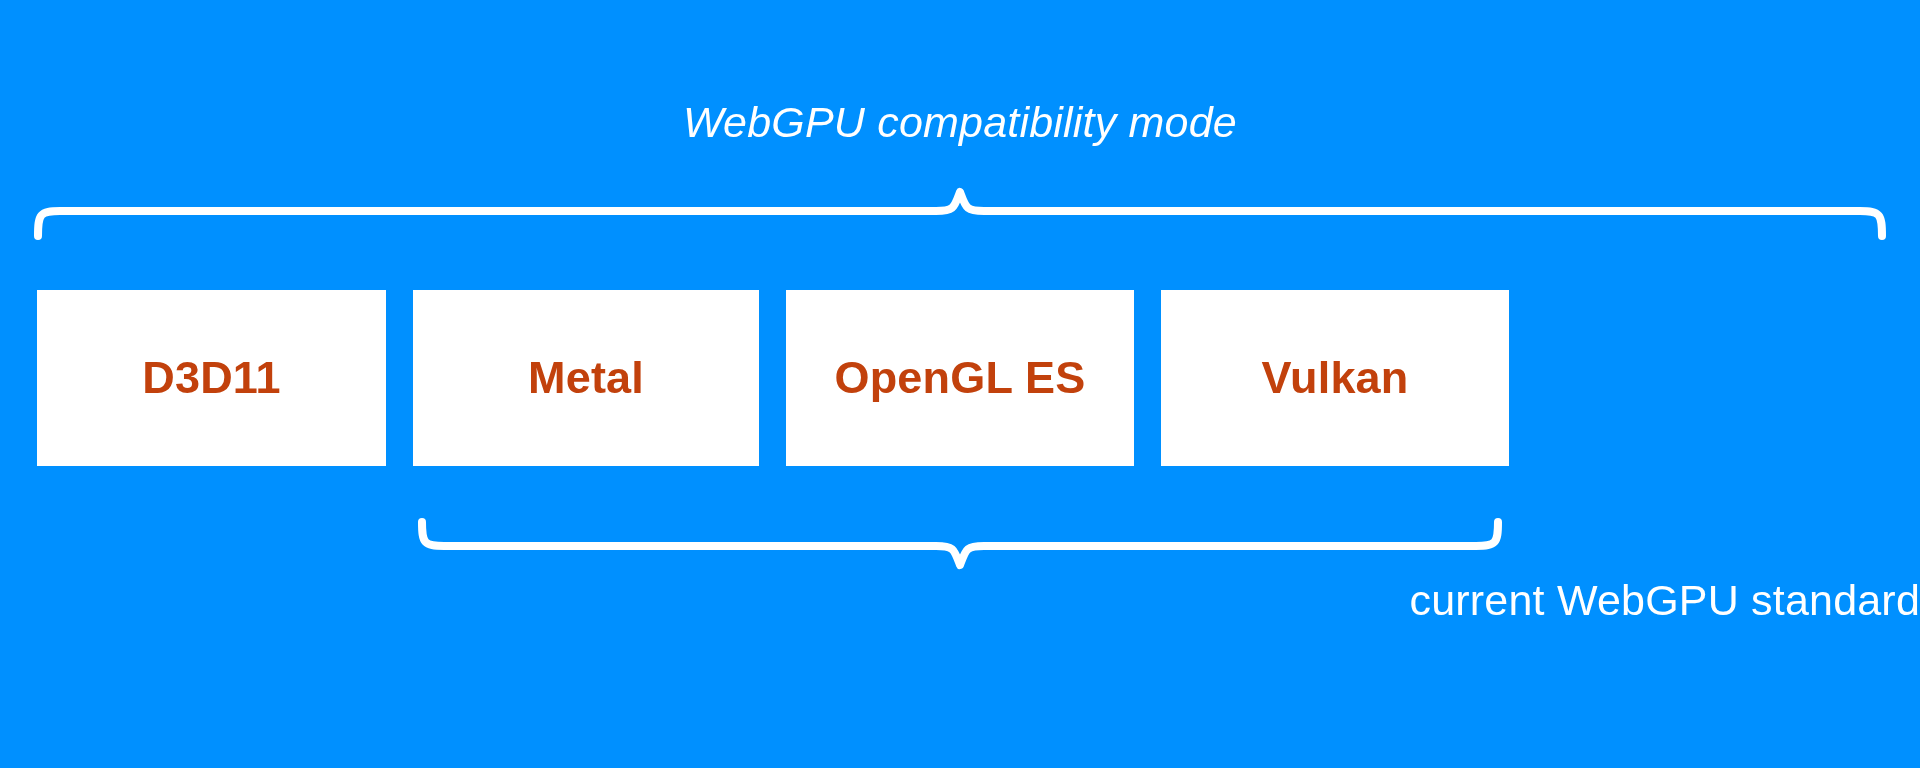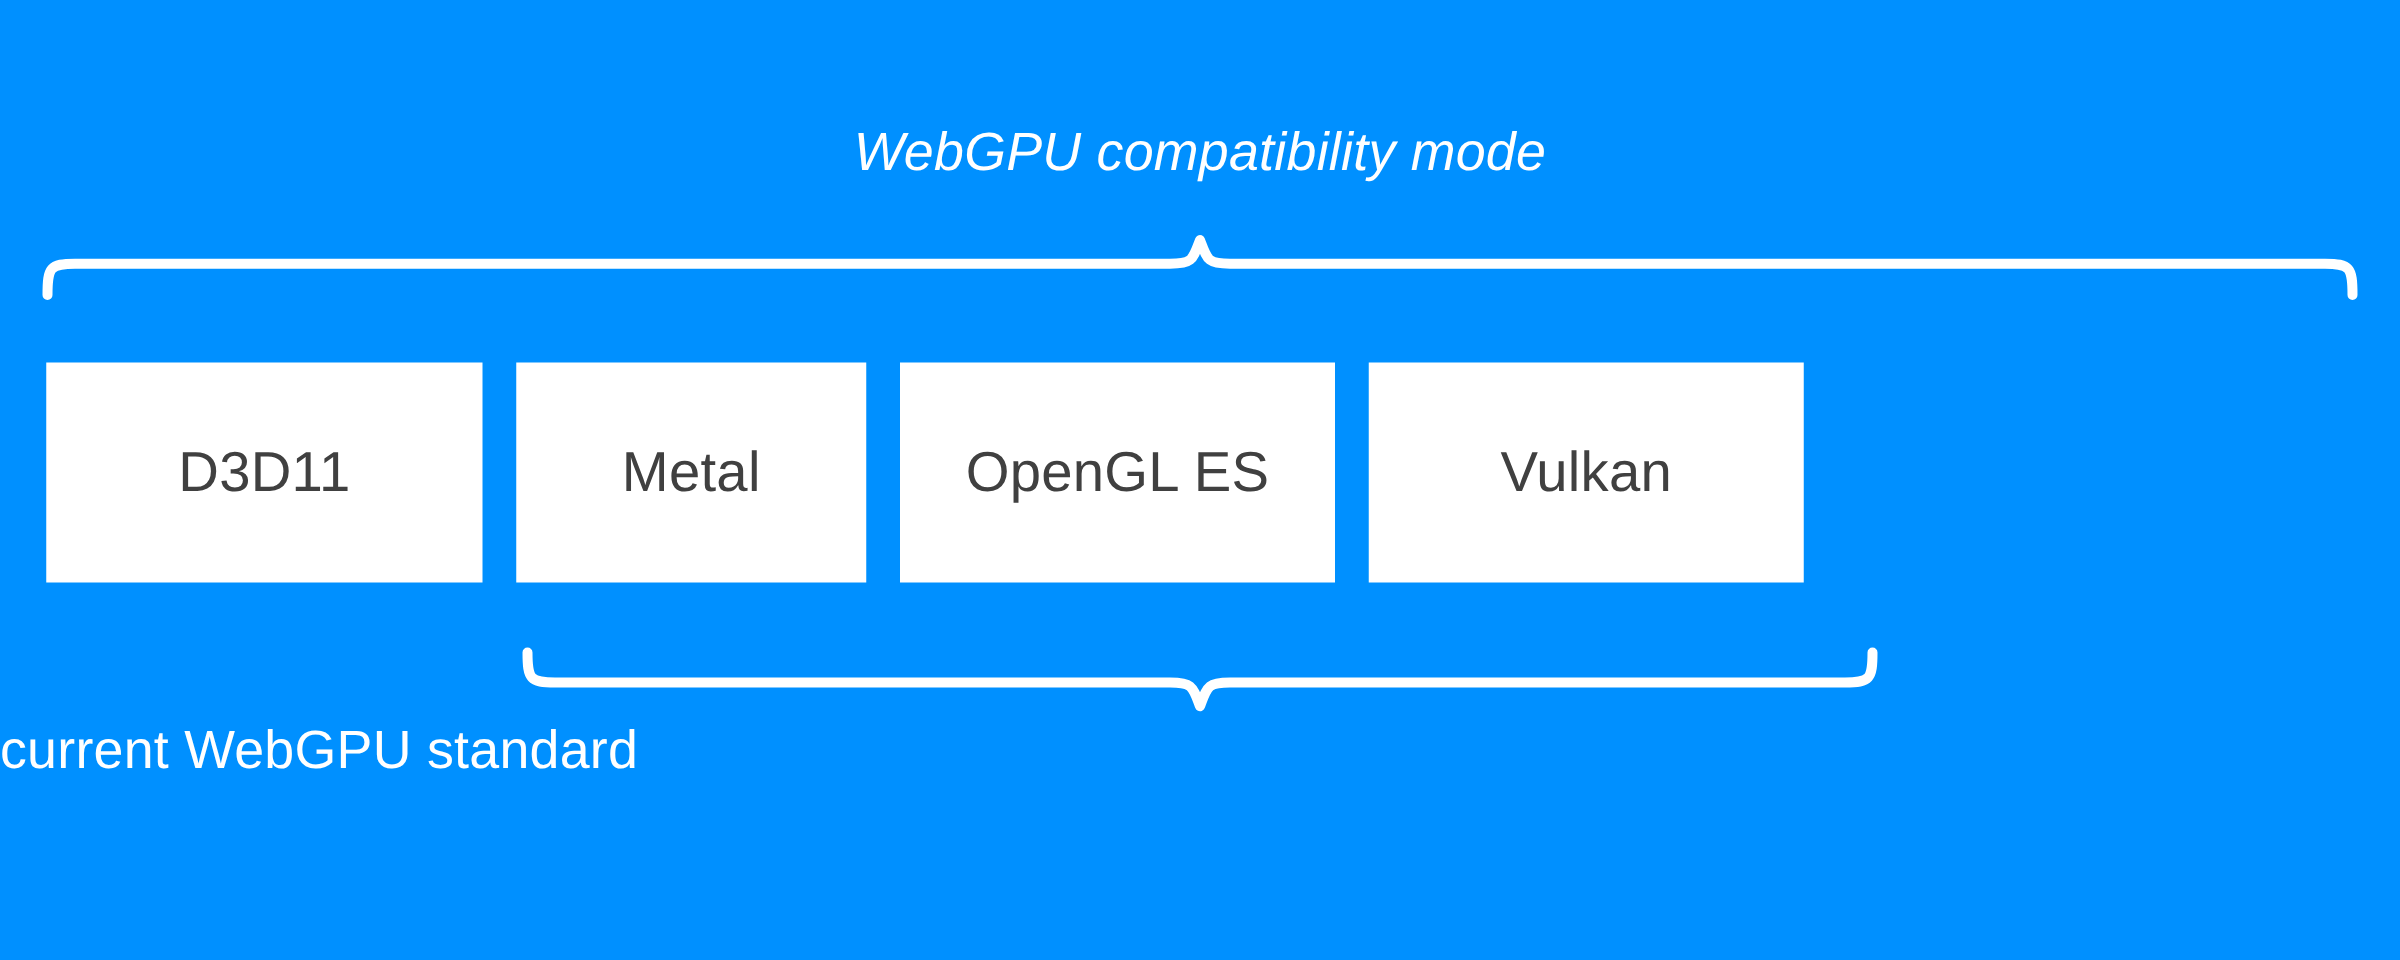"D3D11" .api-box-label { color: #404040 -> #c2410c; font-weight: 400 -> 700 }
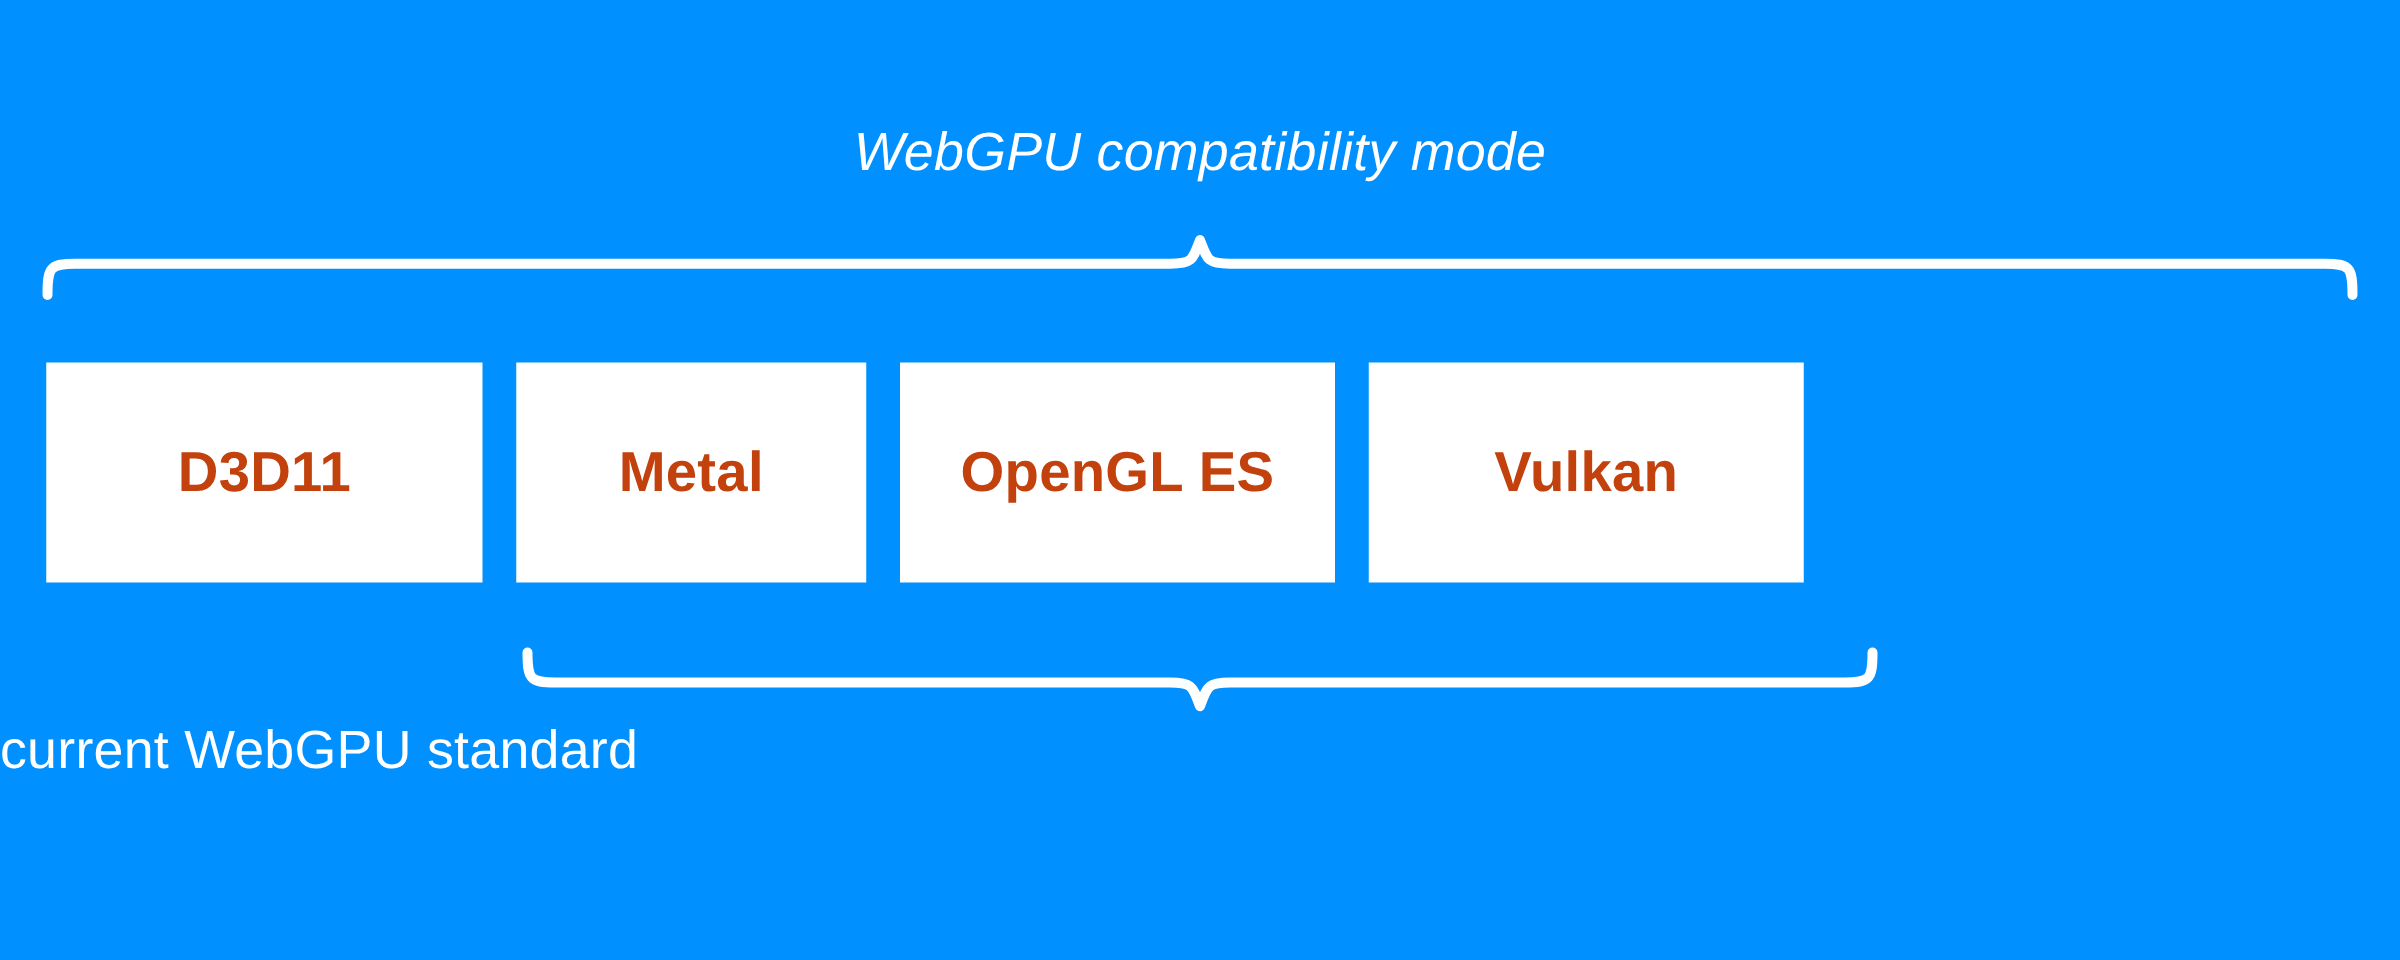"Metal" .w-346 { width: 280px -> 346px }
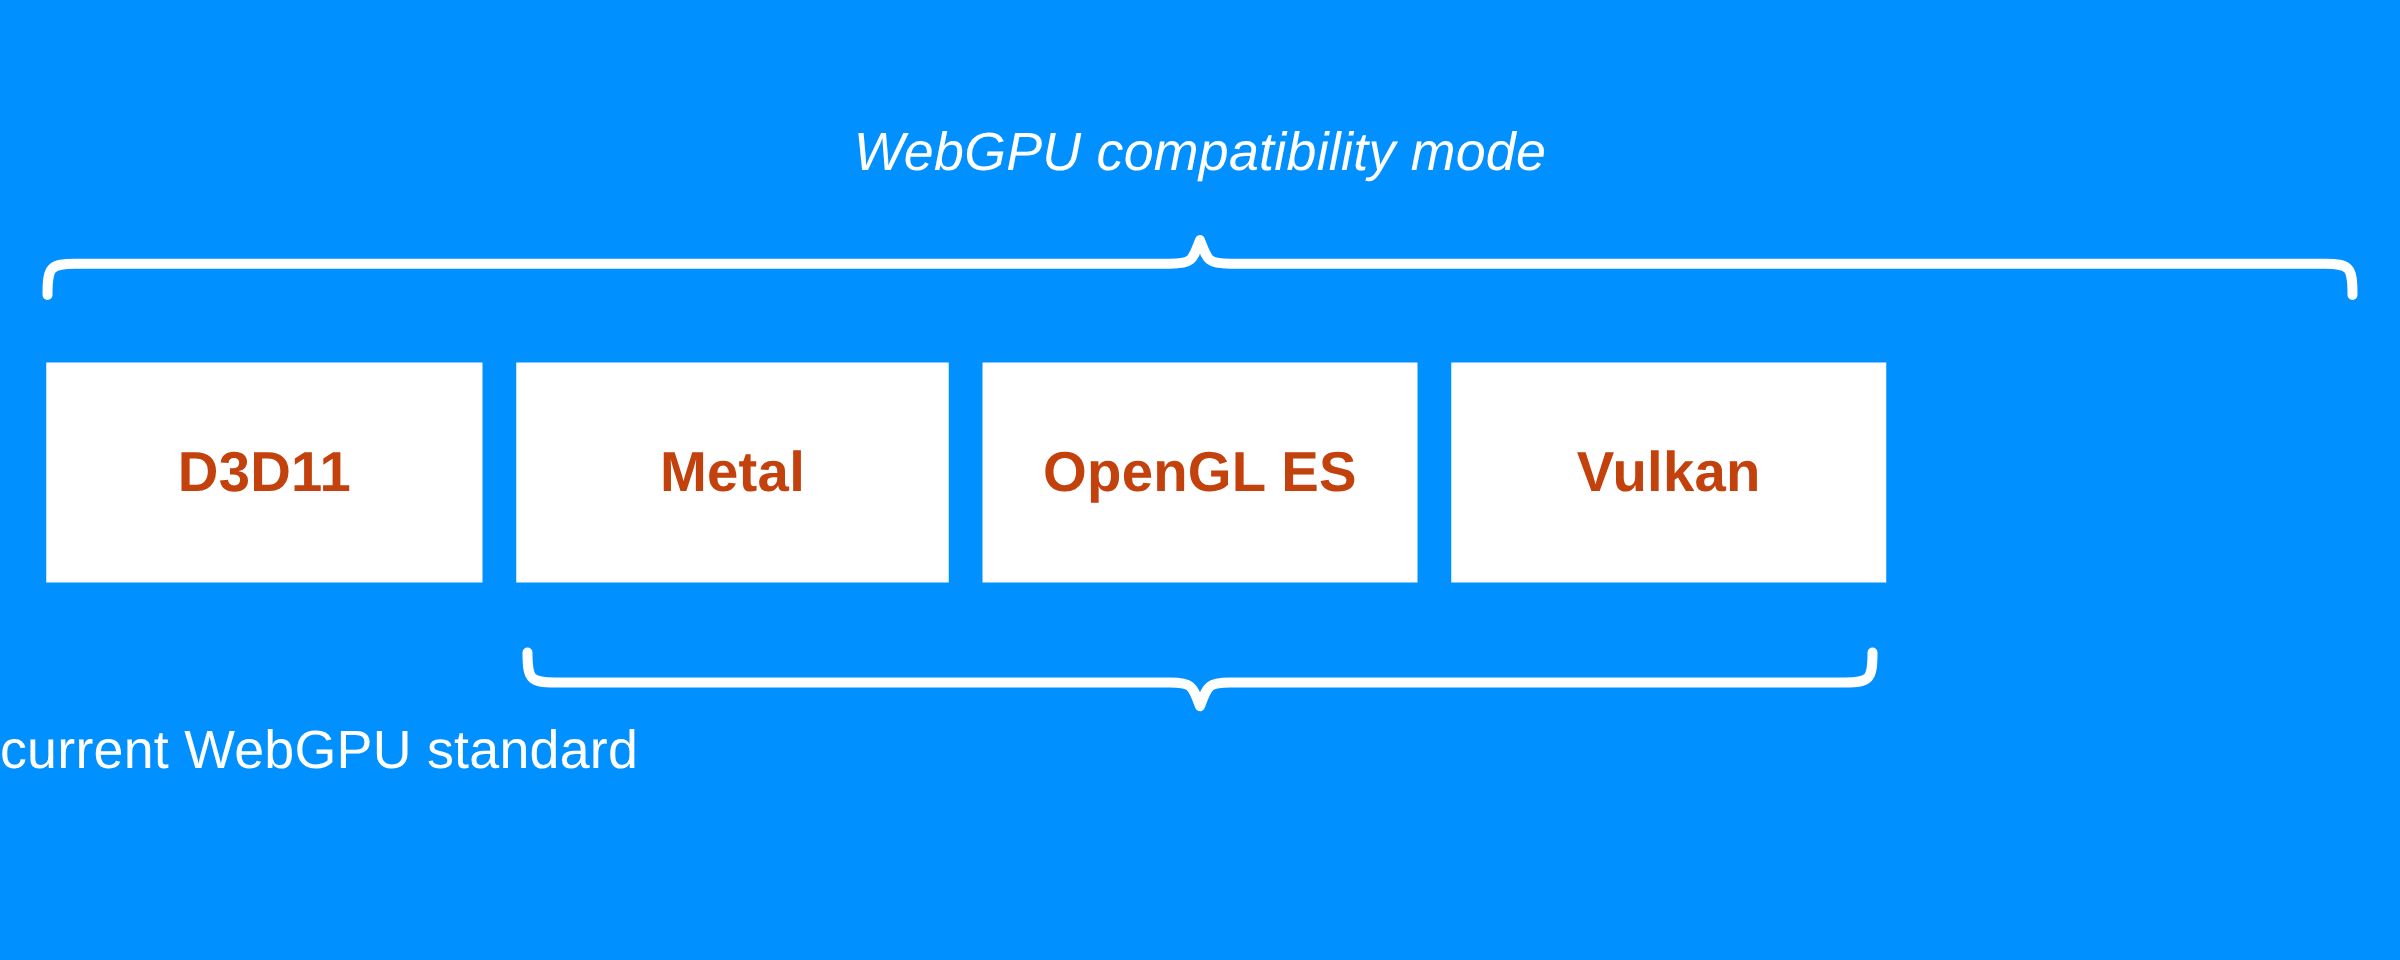"current WebGPU standard" .bottom-label { text-align: left -> right }
